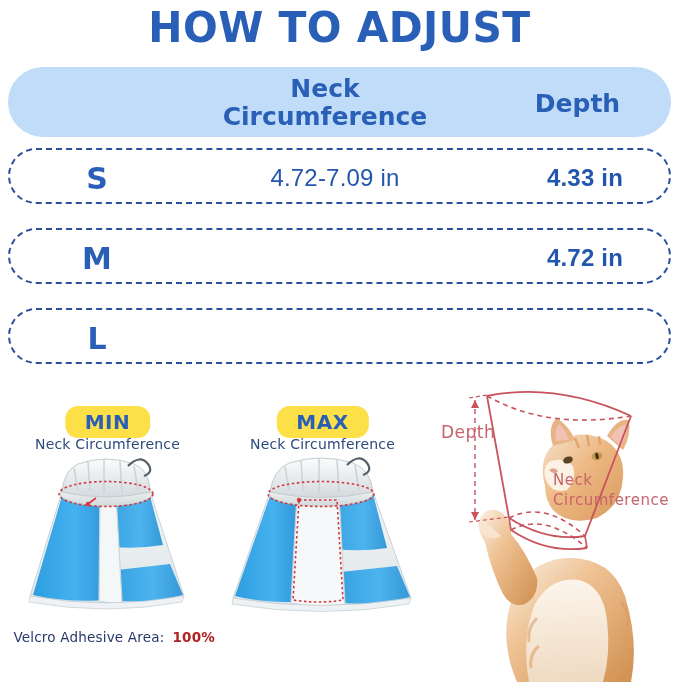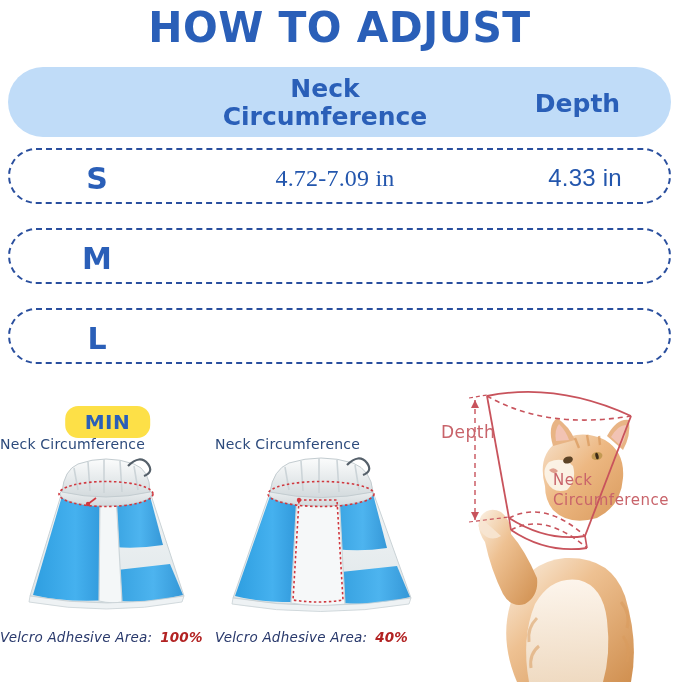"4.72-7.09 in" .cell-neck { font-family: Liberation Serif, serif -> none }
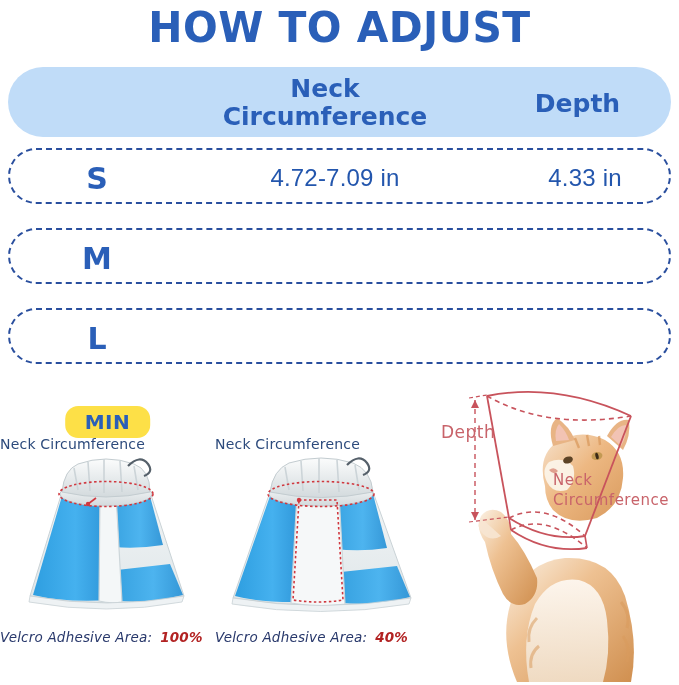"4.33 in" .cell-depth { font-weight: none -> bold }
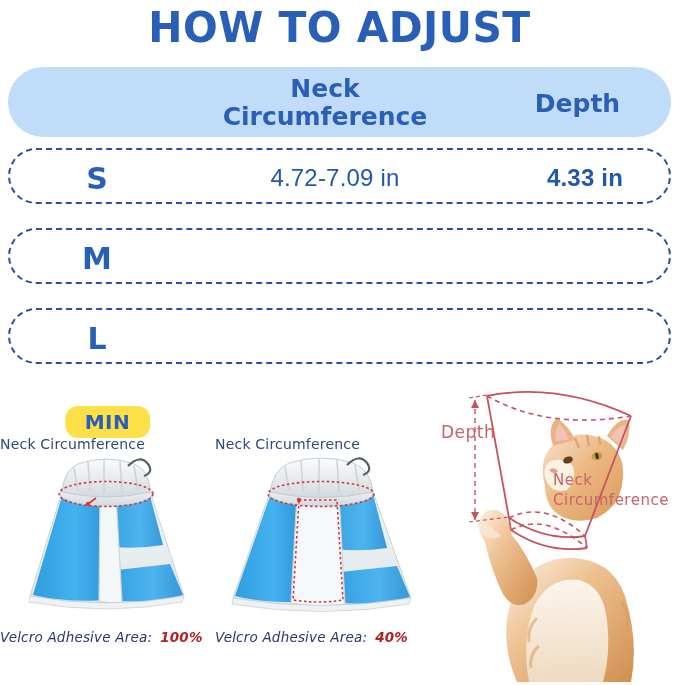"4.72 in" div.cell-depth { html: none -> <div>4.72 in</div> }
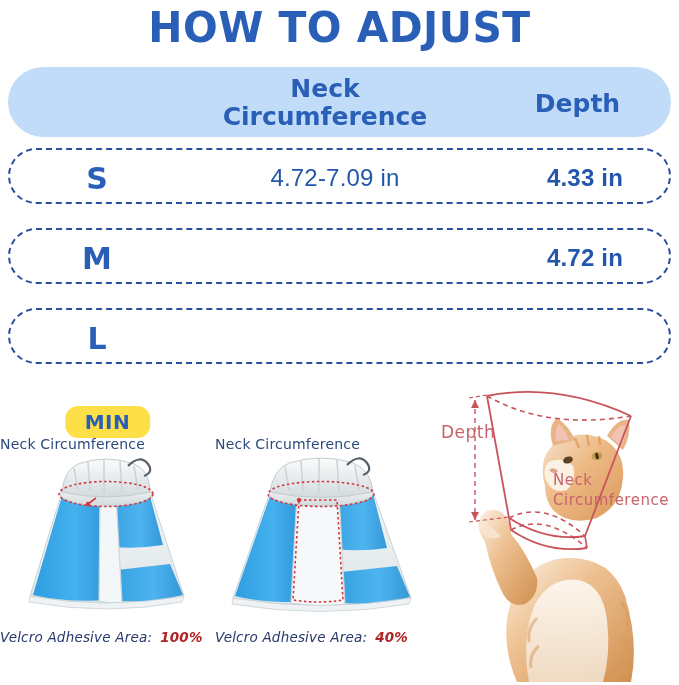"MAX" div.badge { html: none -> <div>MAX</div> }
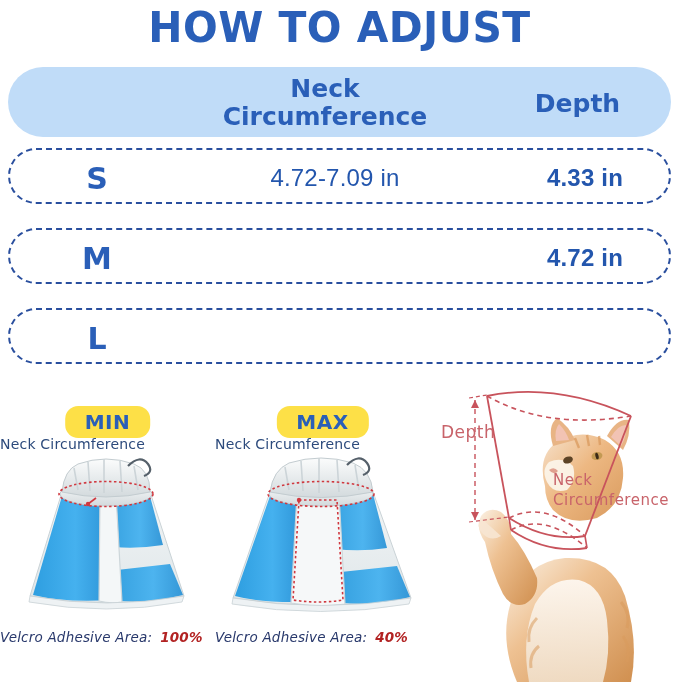"Neck Circumference" .demo-caption { text-align: left -> center }
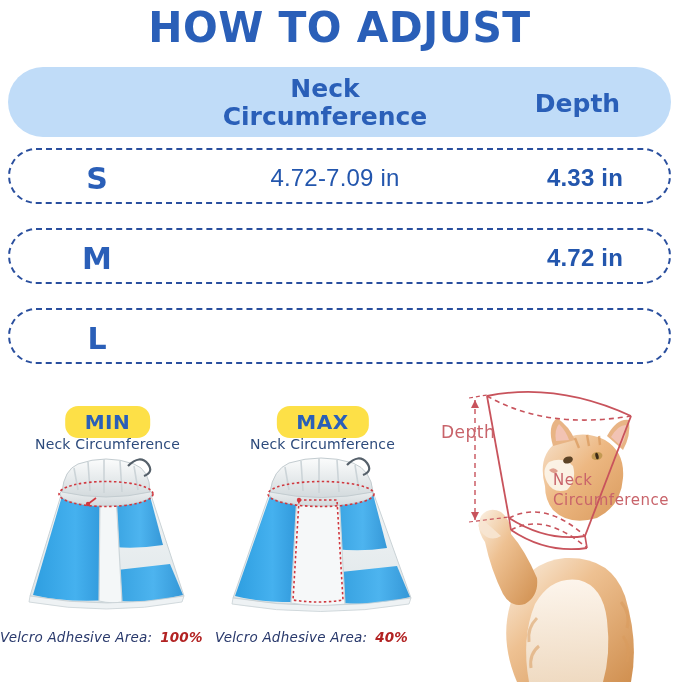"Velcro Adhesive Area: 100%" .velcro-line { font-style: italic -> none; text-align: left -> right }
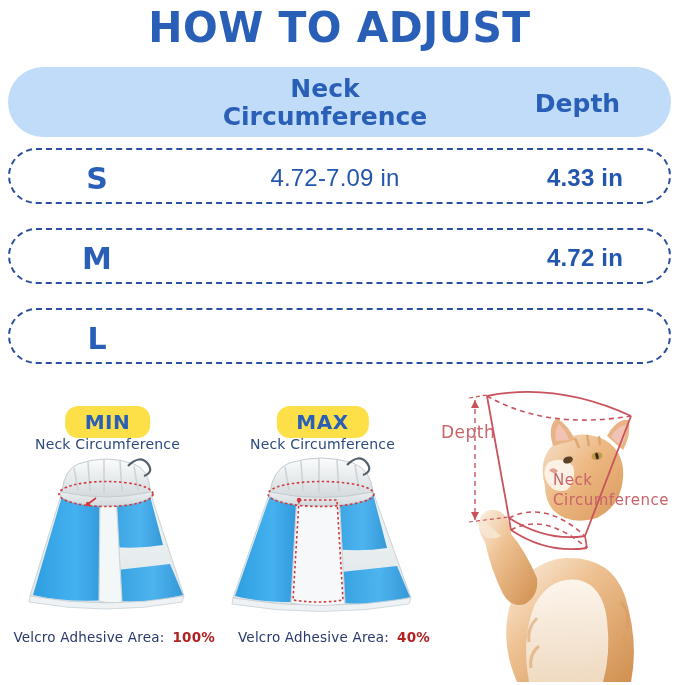"Velcro Adhesive Area: 40%" div.velcro-line { html: <div> <span>Velcro Adhesive Area:</span><span>40%</span> </div> -> none }
